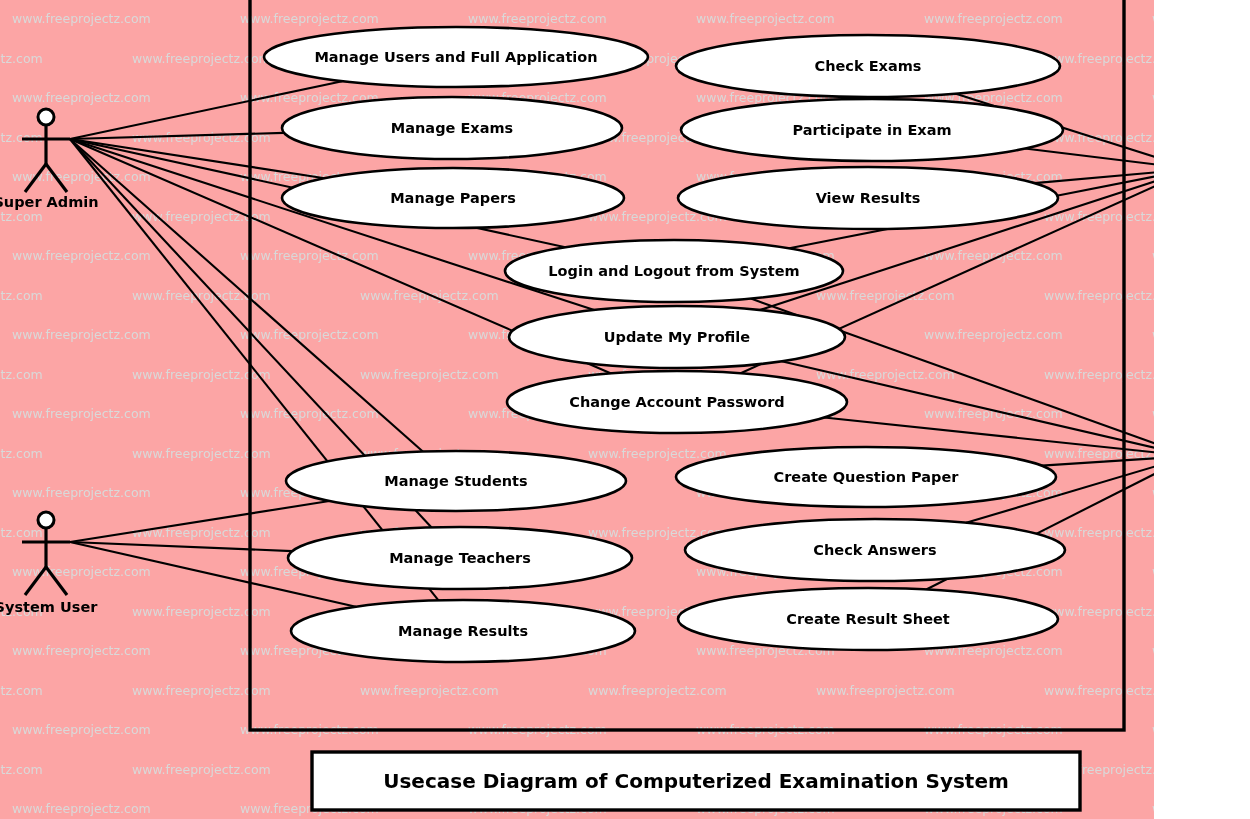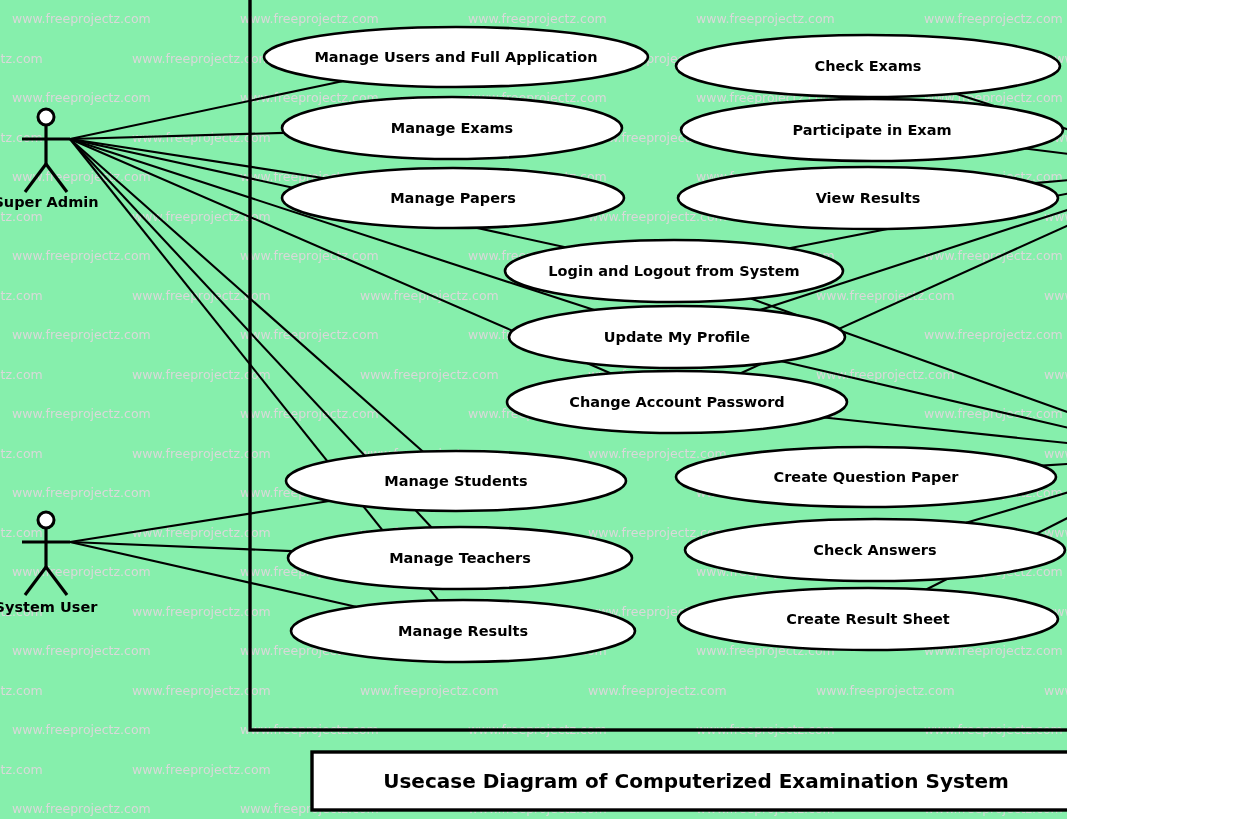"www.freeprojectz.com" #diagram-root { background: #86efac -> #fca5a5; padding-left: 17px -> none; width: 1050px -> 1154px }
